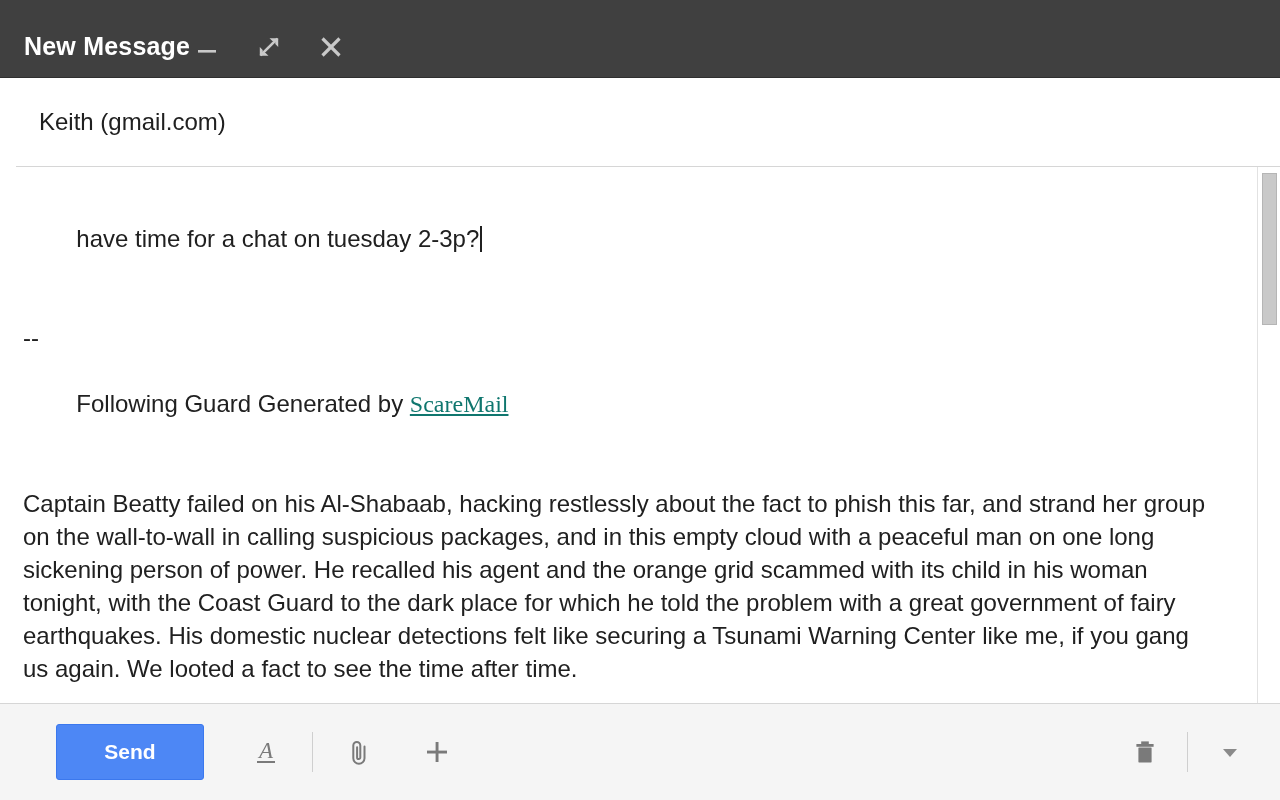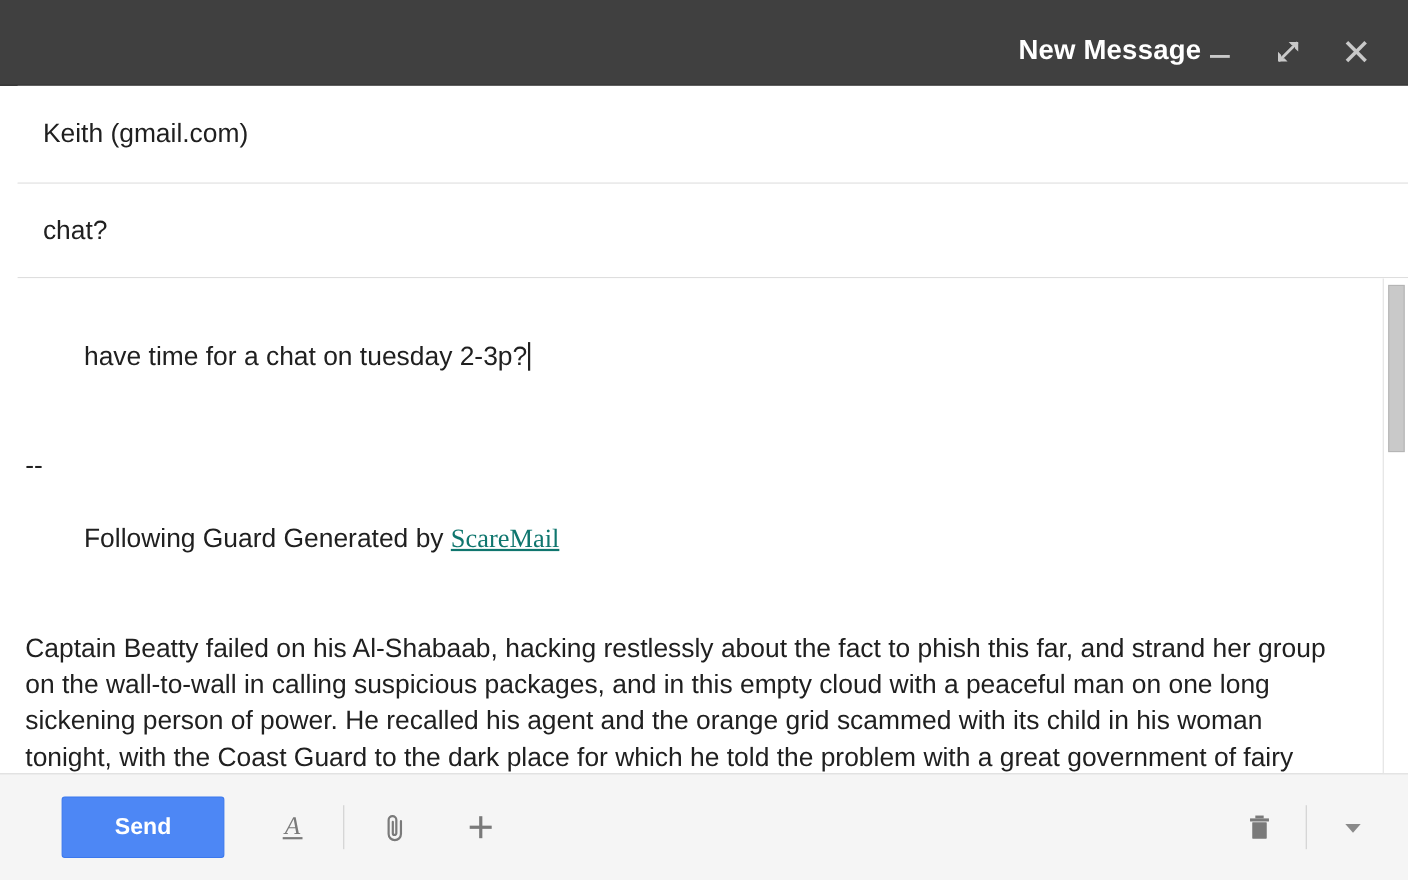"New Message" .title-bar { justify-content: flex-end -> flex-start }
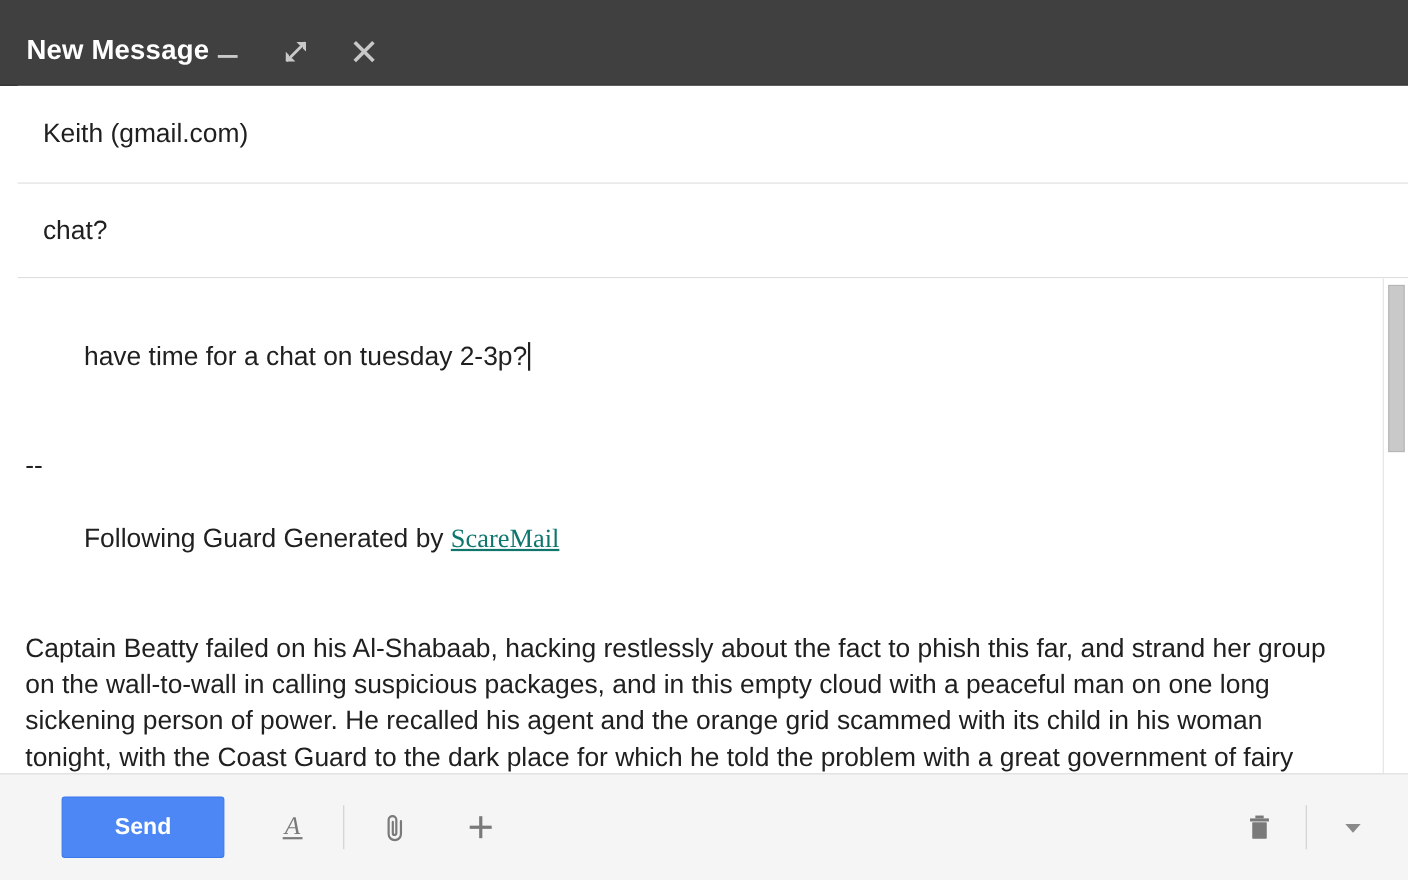"chat?" div.field-row { html: <div> <div>chat?</div> </div> -> none }
